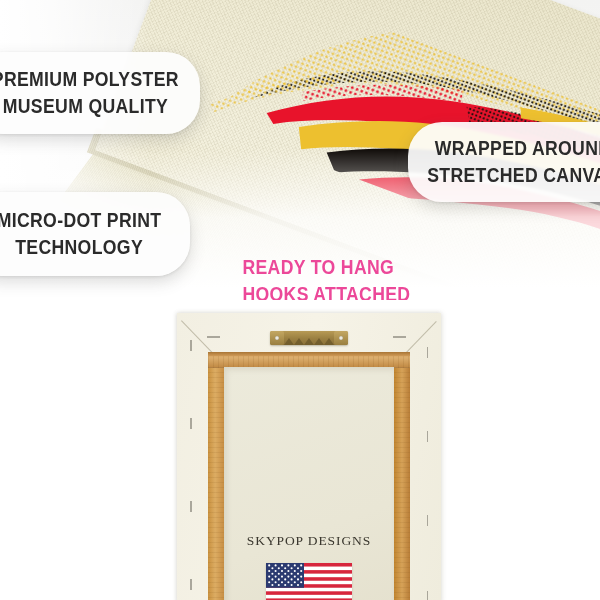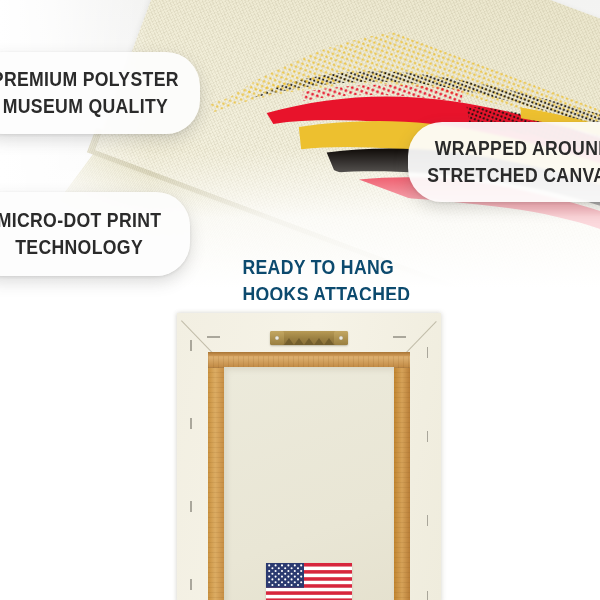"READY TO HANG" .headline { color: #0c4a6e -> #ec4899 }
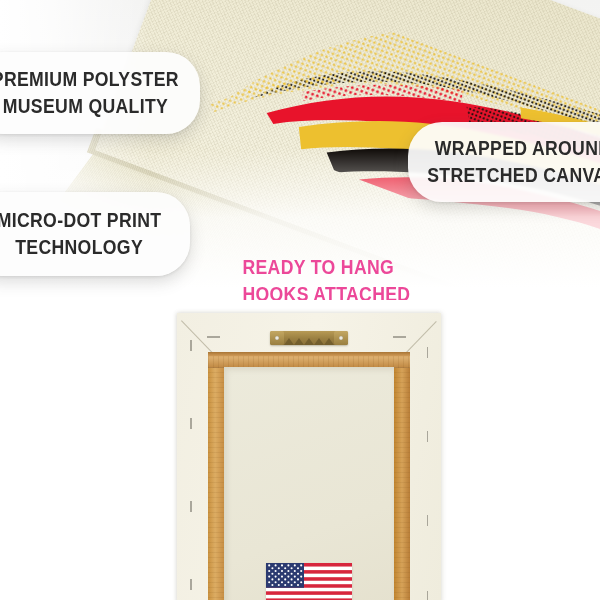"SKYPOP DESIGNS" div.brand { html: none -> <div>SKYPOP DESIGNS</div> }
